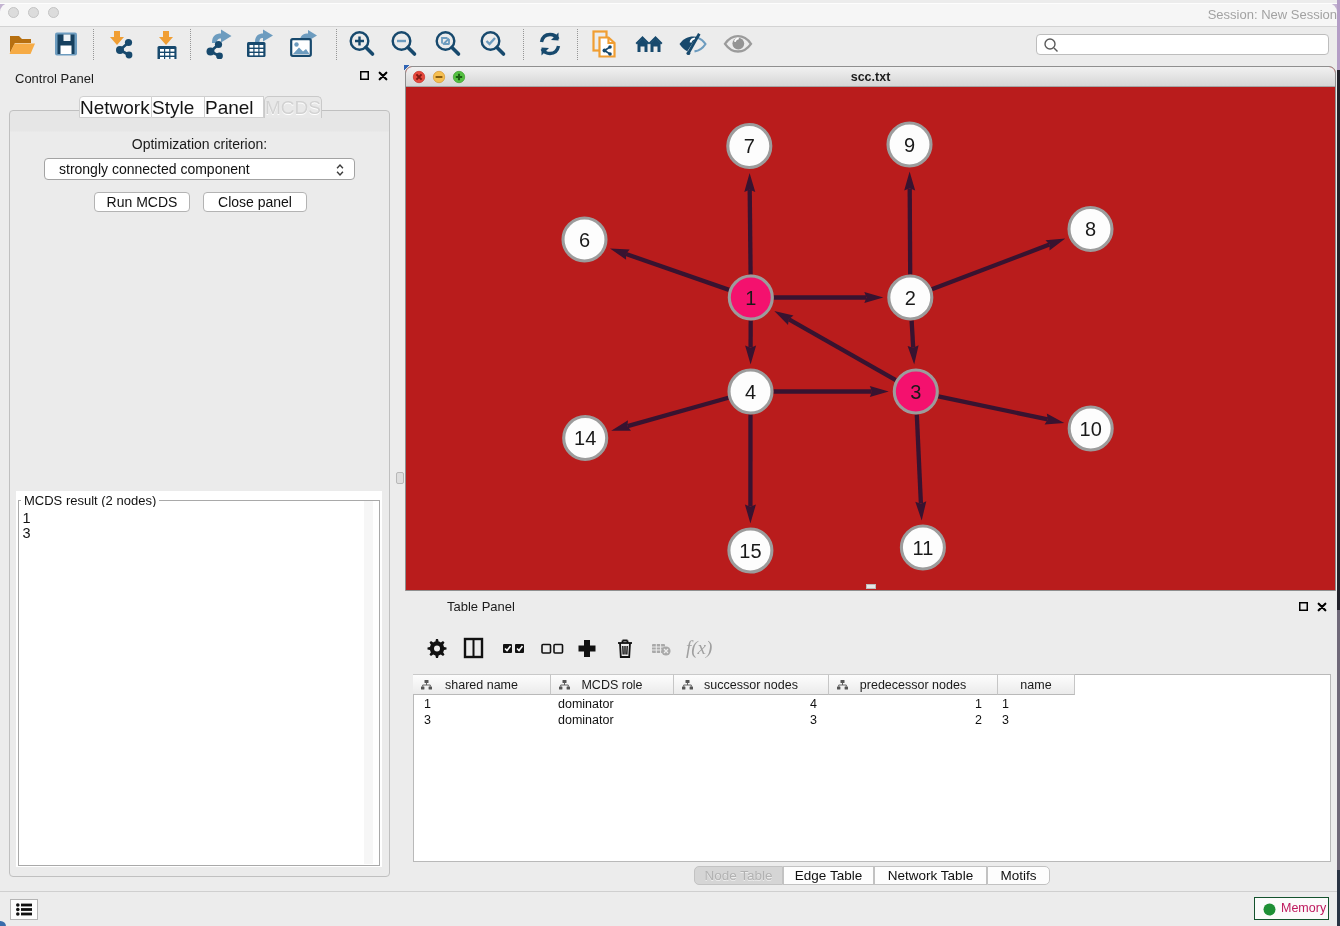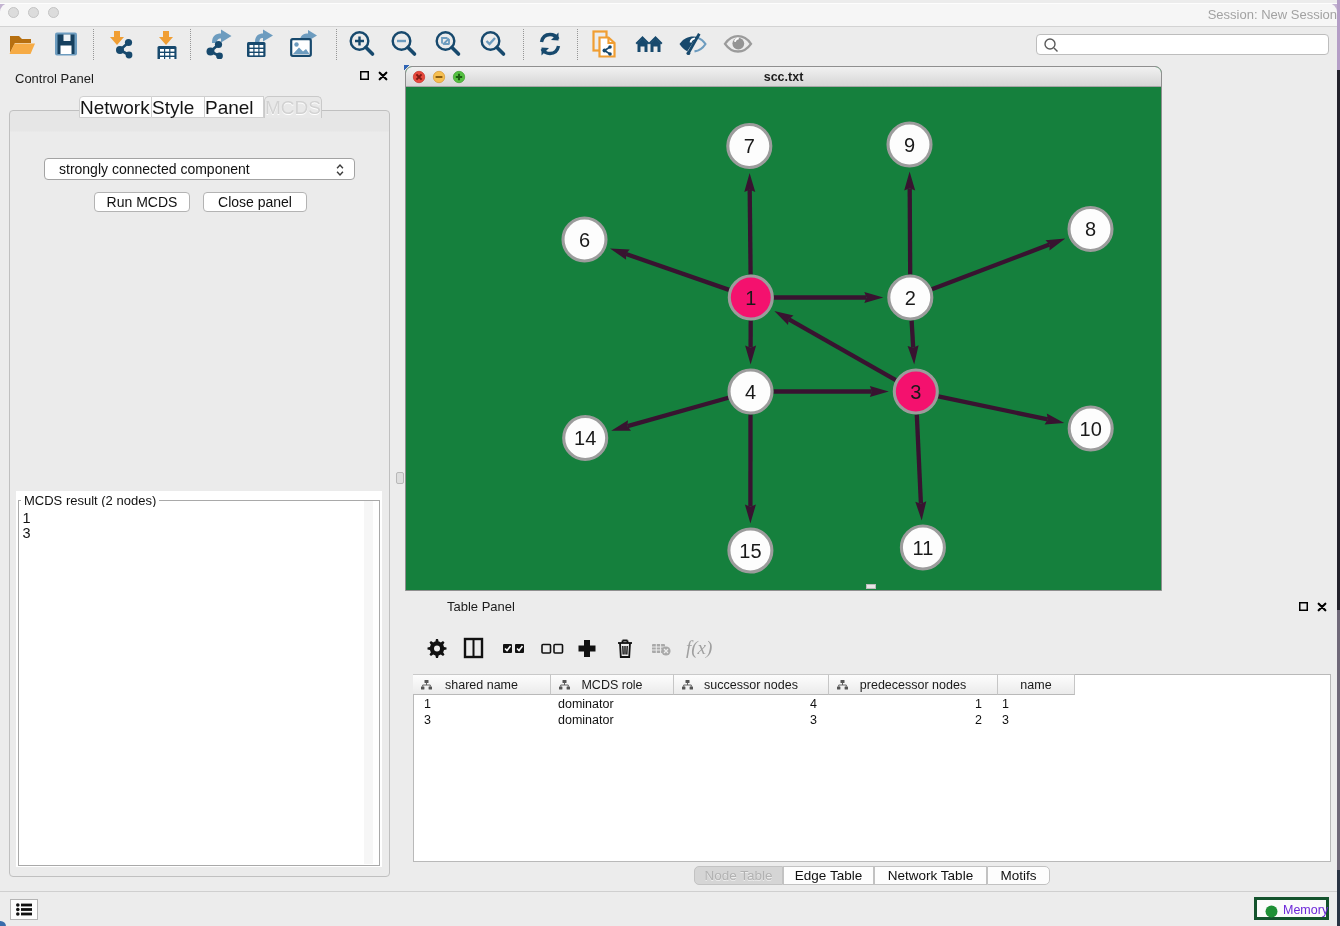"scc.txt" div.abs { background: #15803d -> #b91c1c; width: 757px -> 931px }
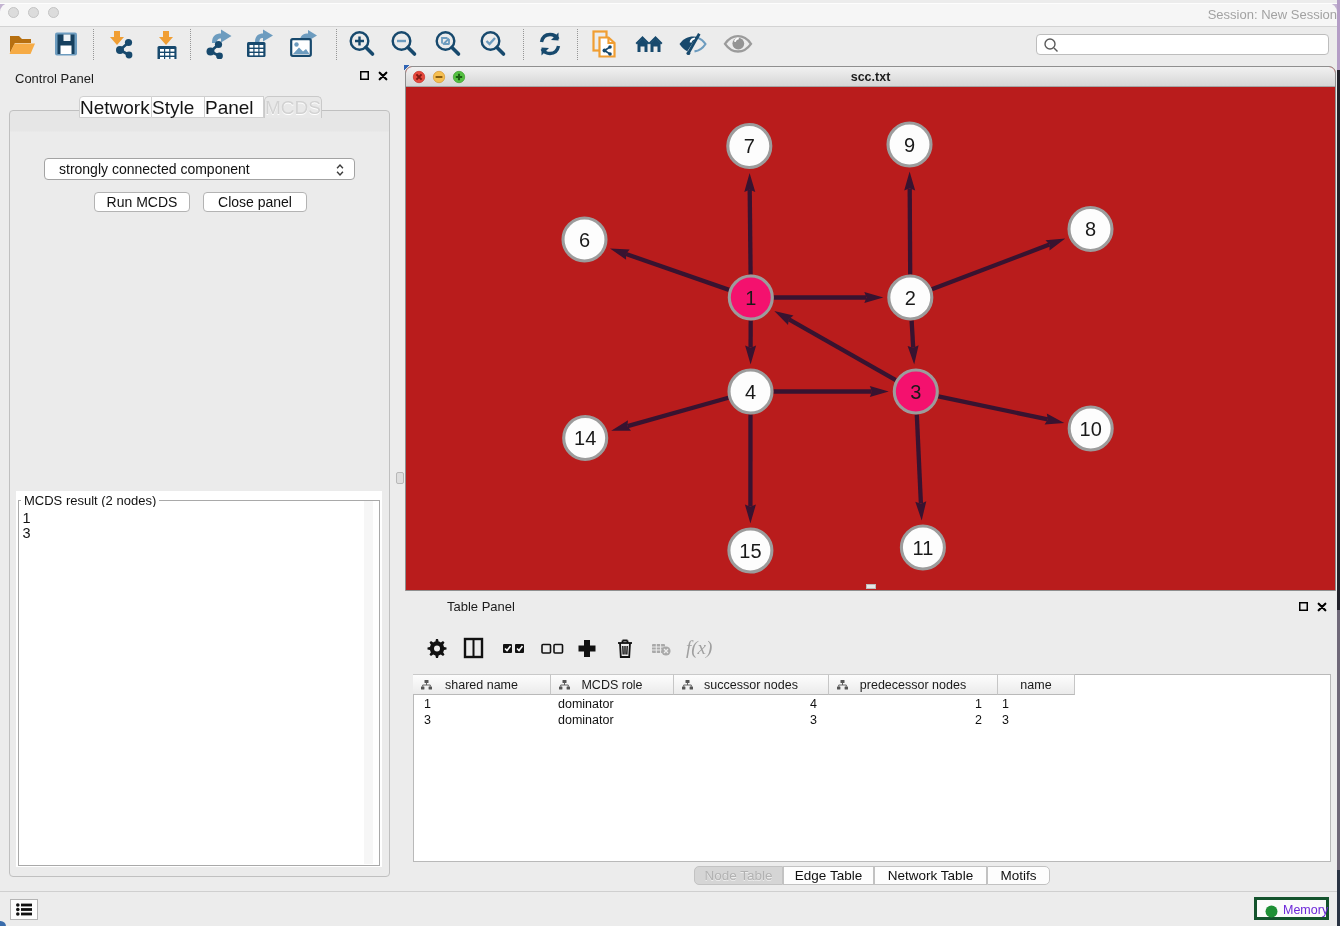"Optimization criterion:" div { html: none -> <div>Optimization criterion:</div> }
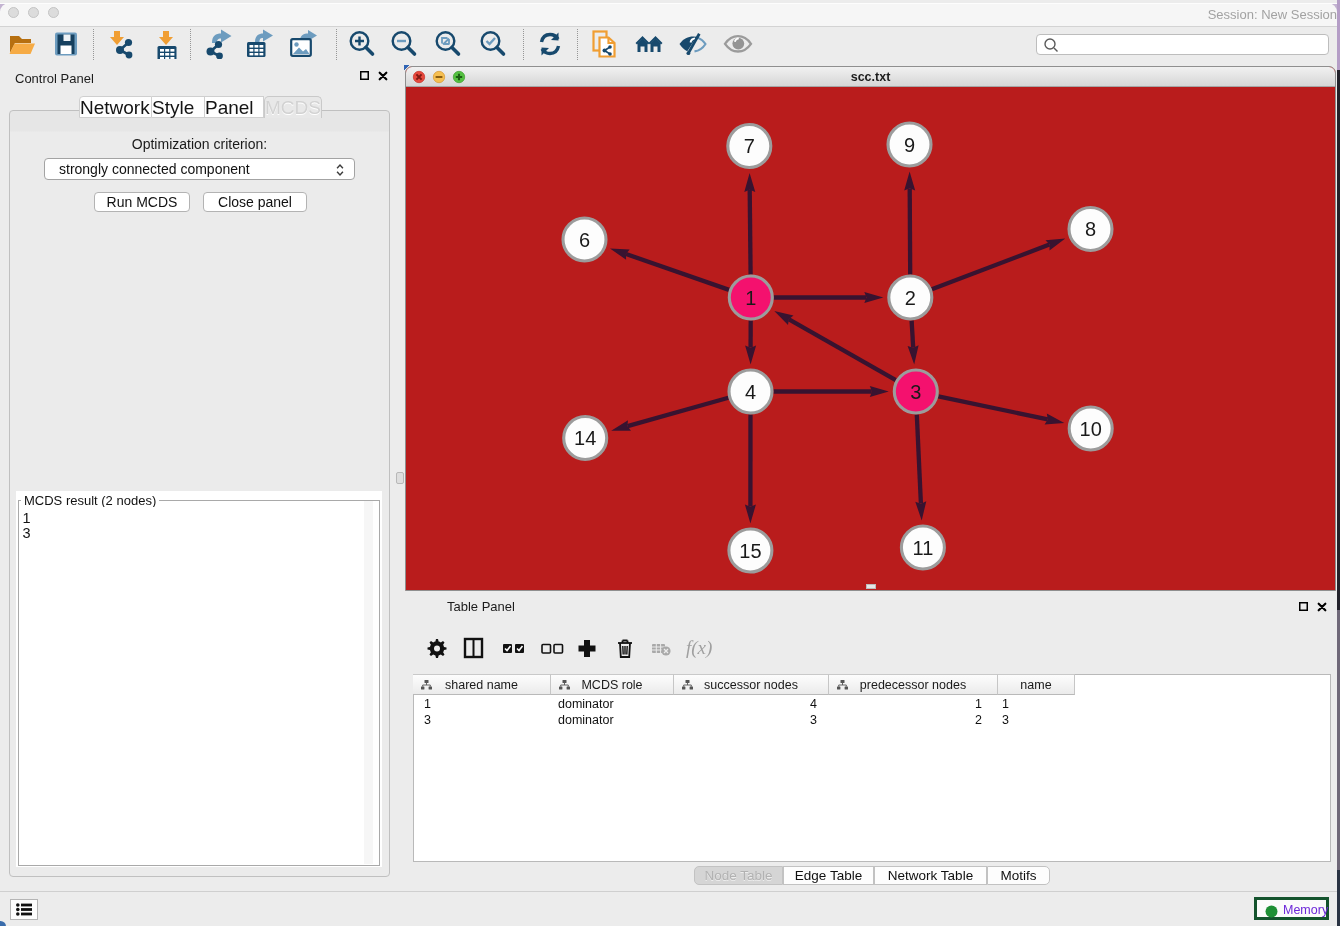"Memory" div.abs { border: 3px solid #14532d -> 1px solid #14532d; color: #6d28d9 -> #be185d }
